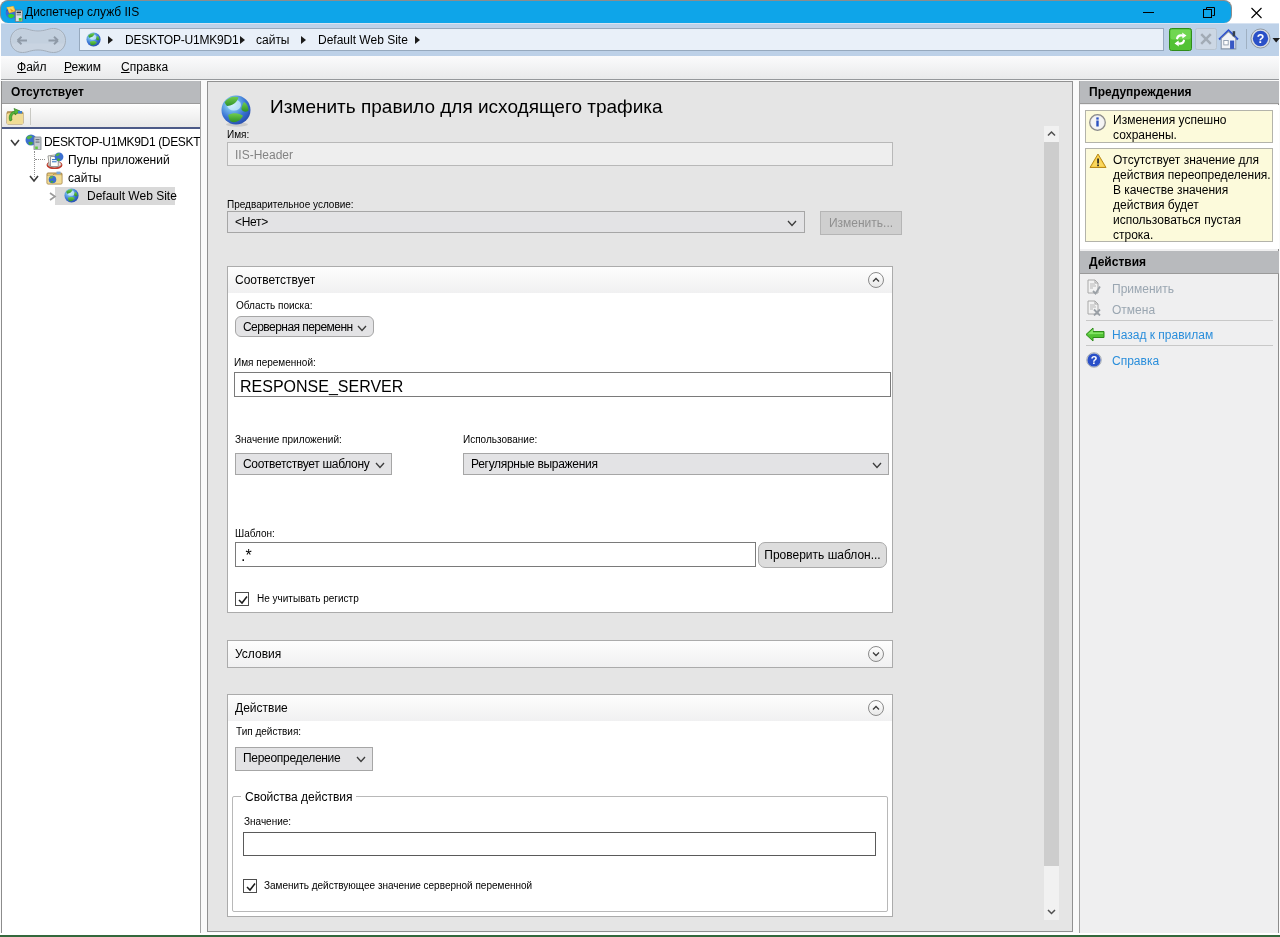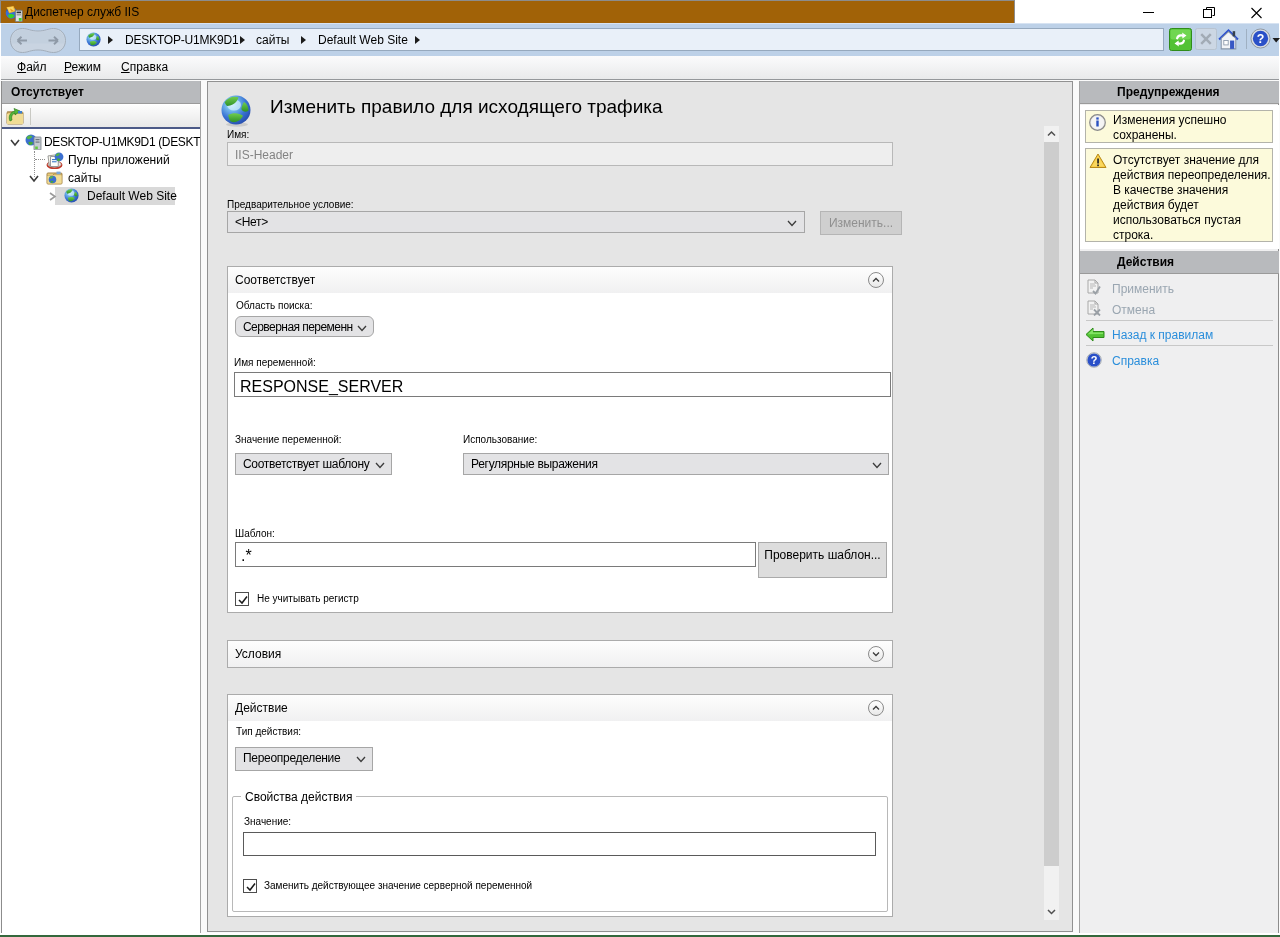"Диспетчер служб IIS" #titlebar { background: #a16207 -> #0ea5e9; border-radius: none -> 8px; width: 1015px -> 1232px }
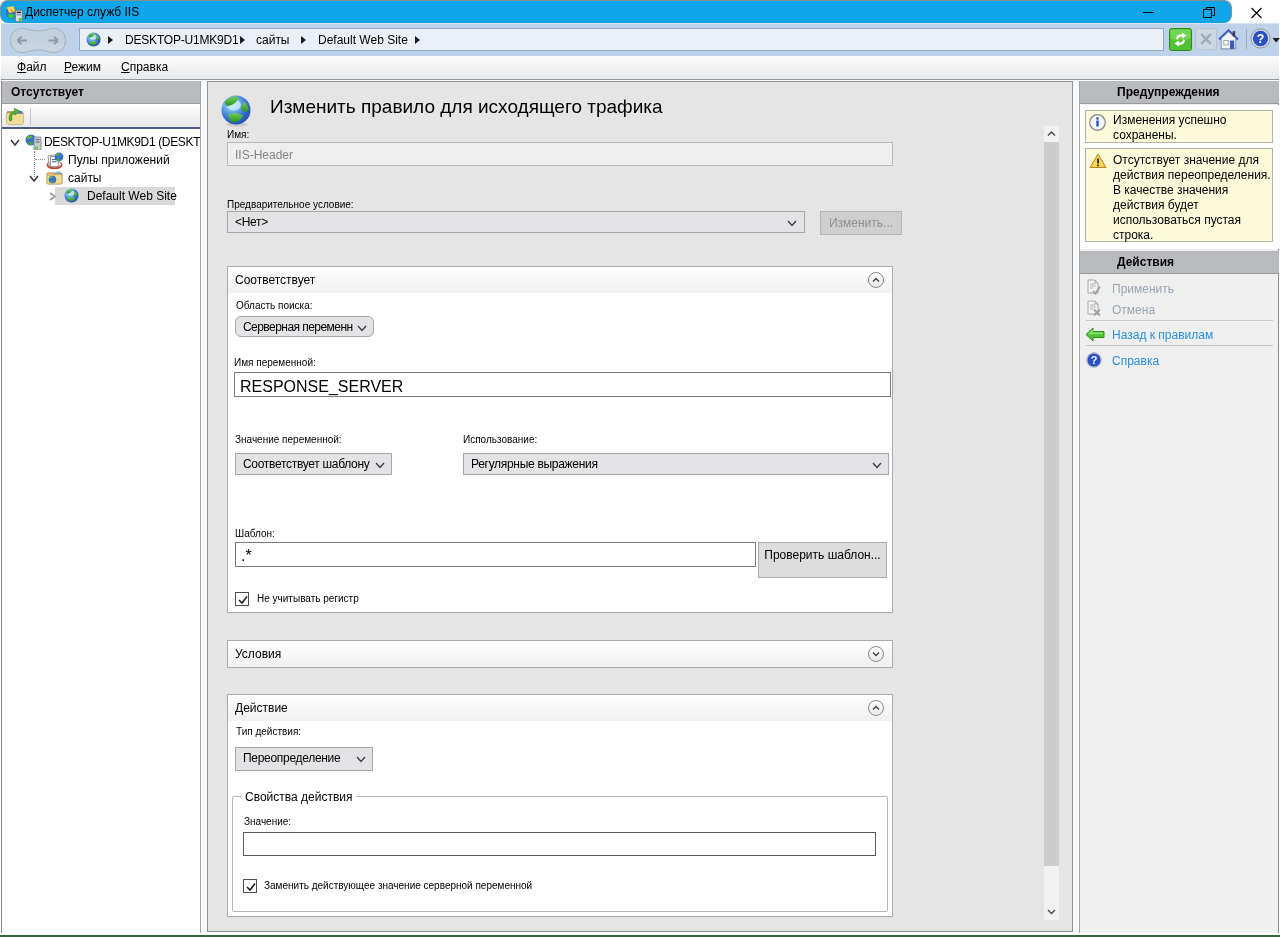"Предупреждения" .rp-head { padding-left: 28px -> none }
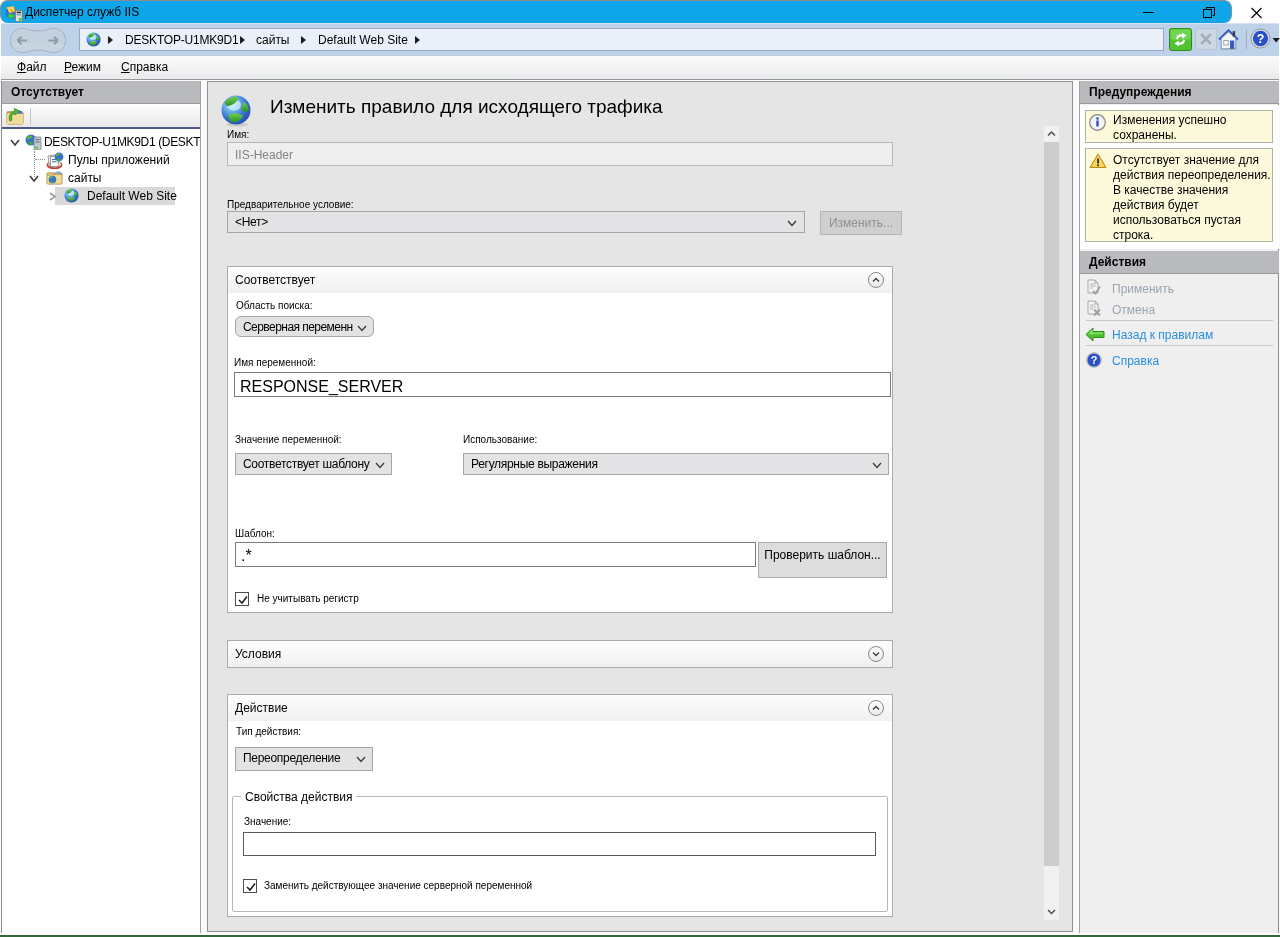"Значение переменной:" div.lab { text: переменной -> приложений }
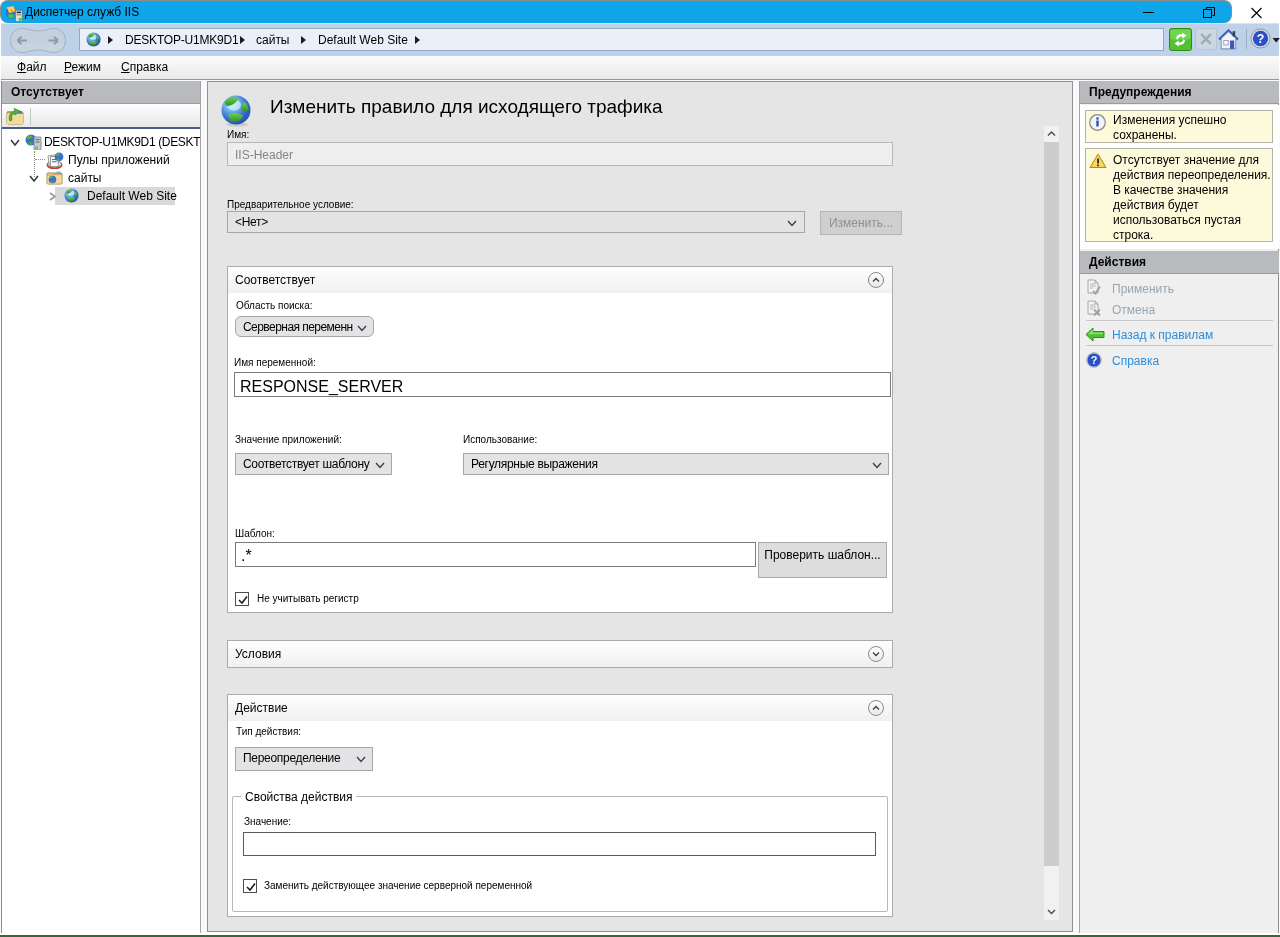"Проверить шаблон..." div.btn { border-radius: none -> 7px; height: 36px -> 26px }
